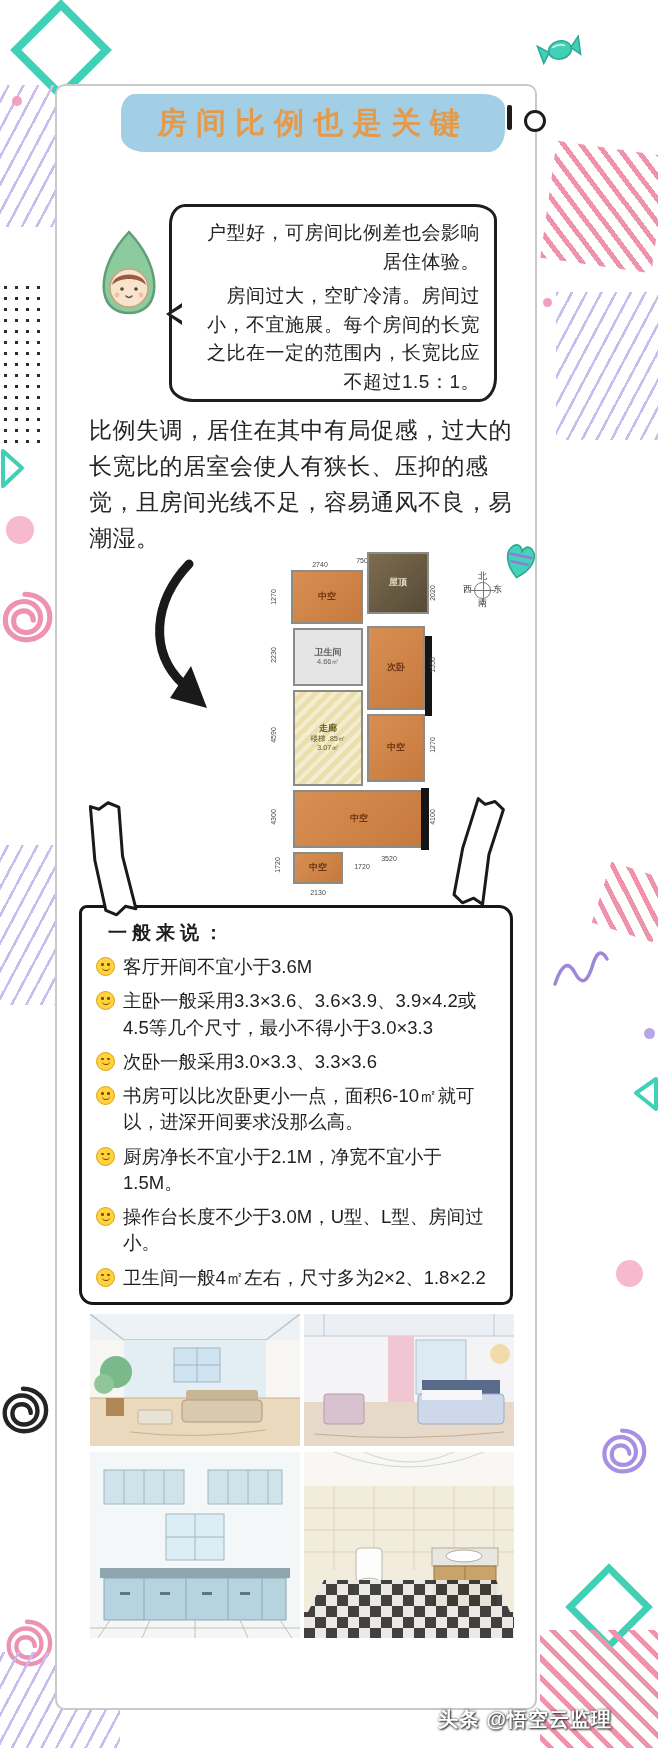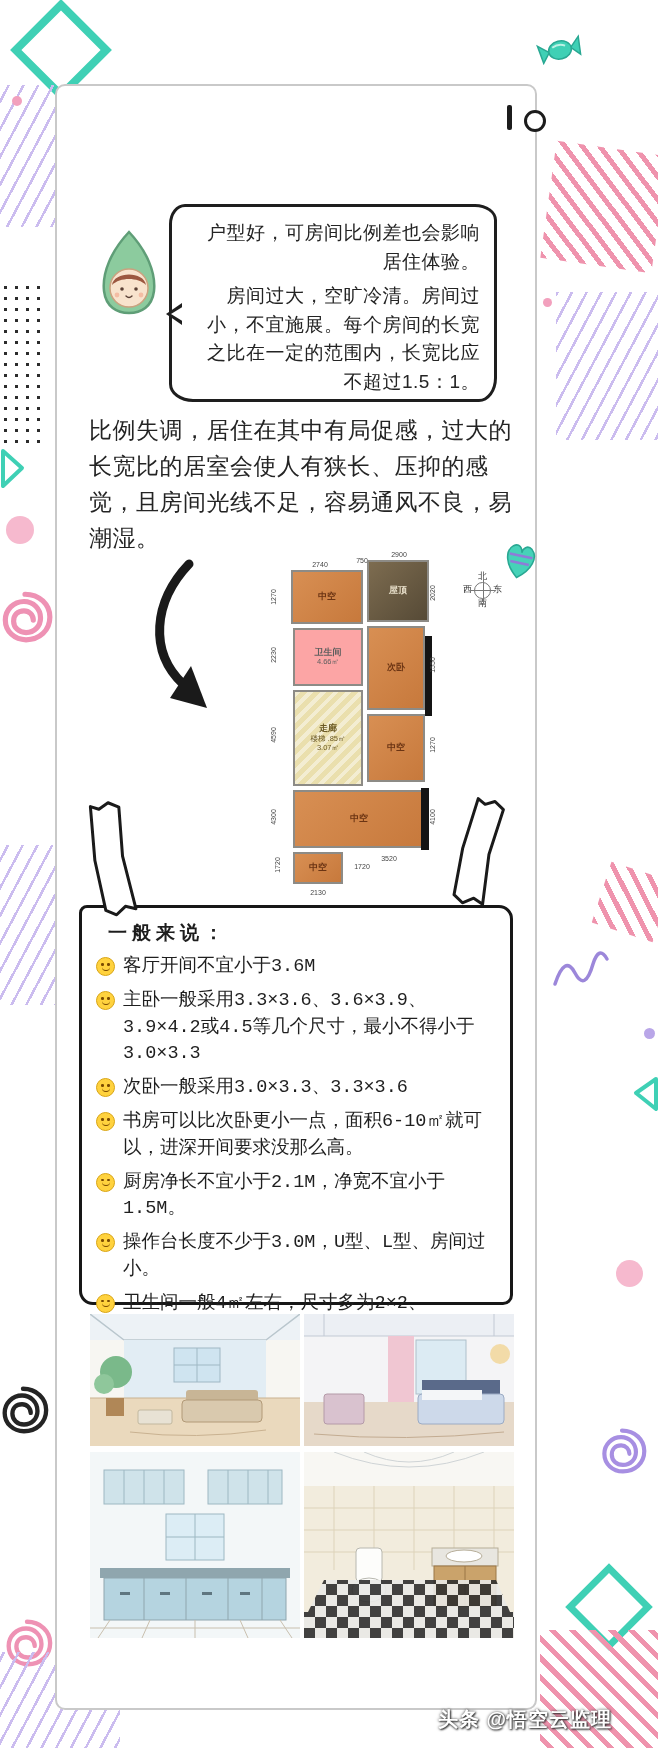"房间比例也是关键" div.title-banner { html: none -> <div> <span>房间比例也是关键</span> </div> }
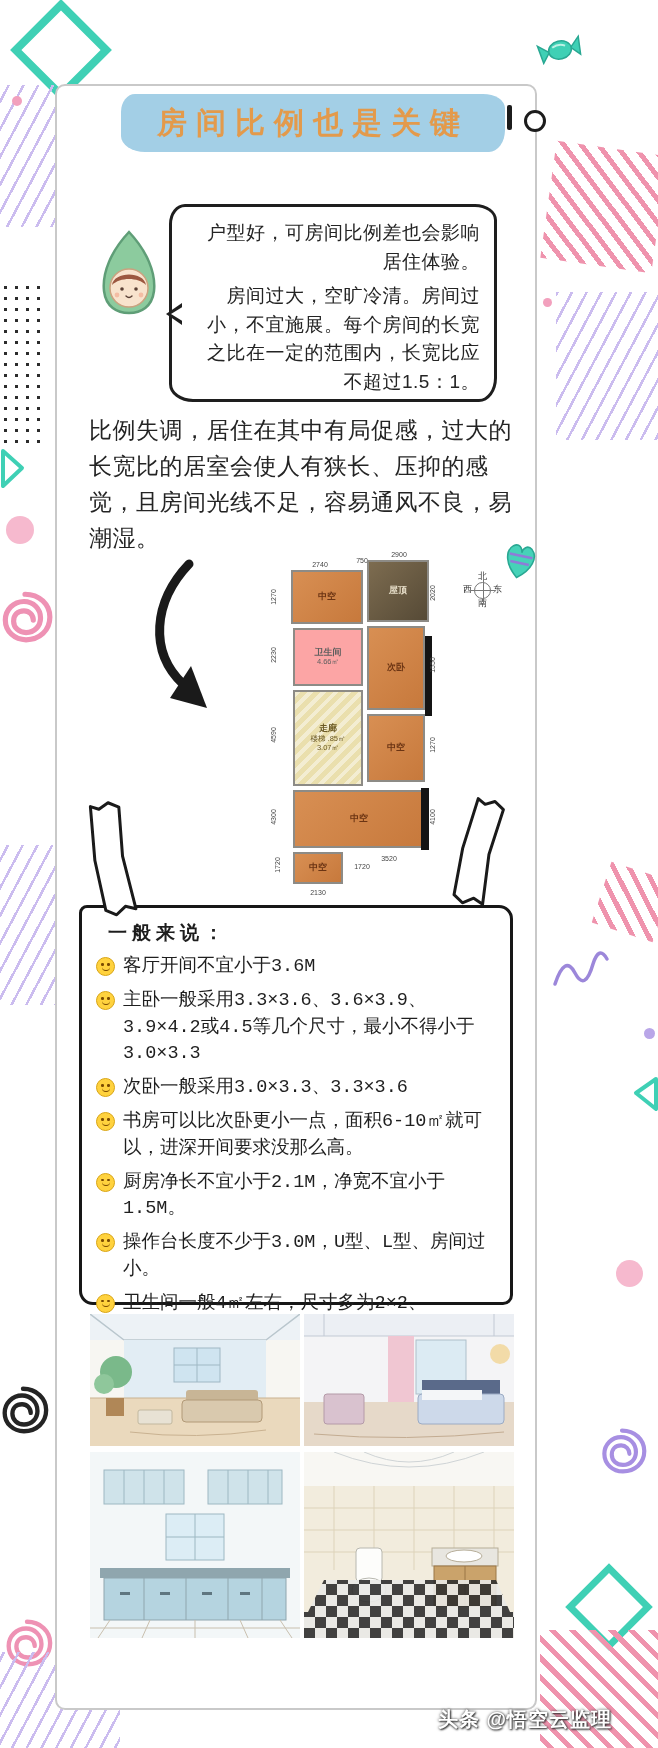"屋顶" div.room { top: 12px -> 4px }
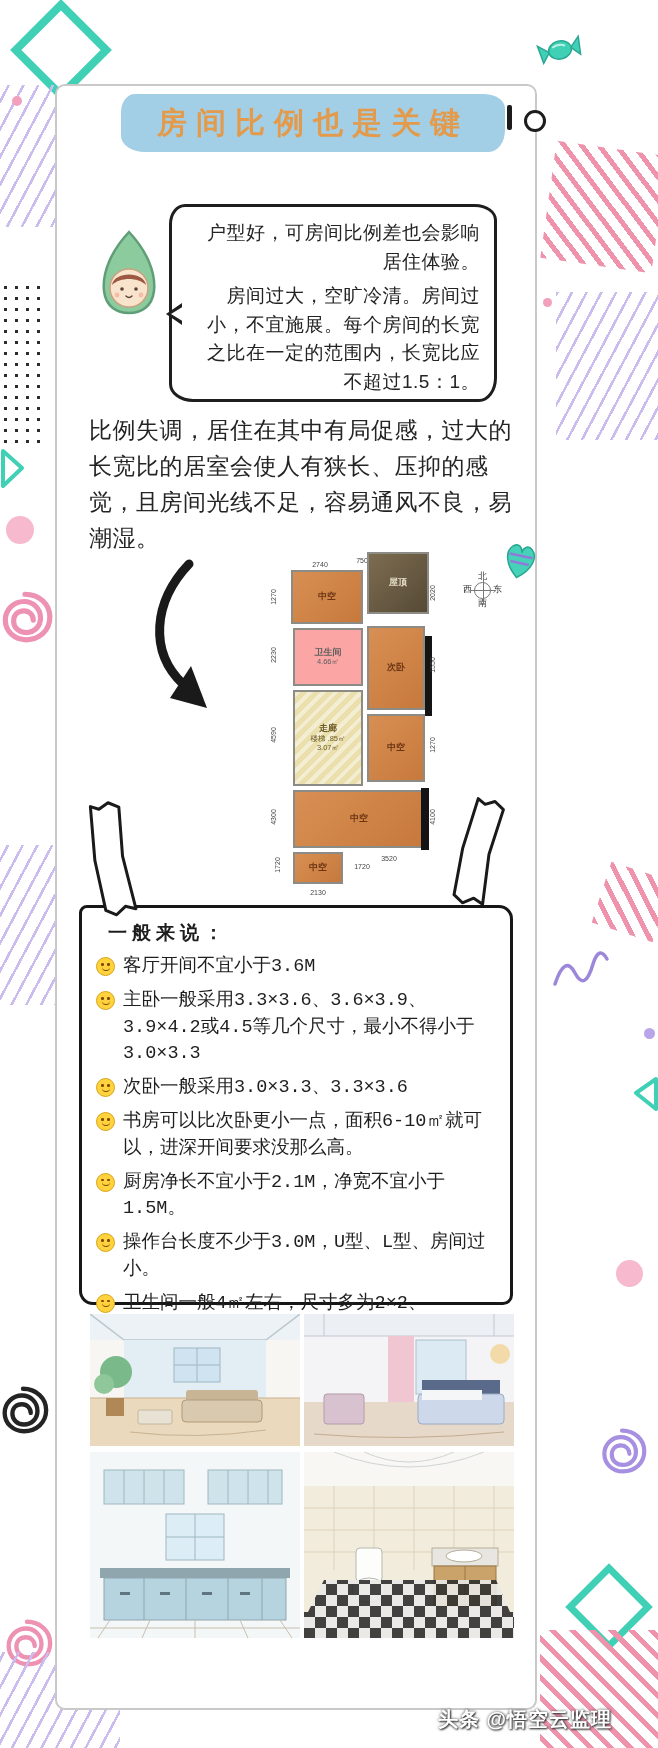"卫生间" .room-light { background: #fca5a5 -> #e5e5e5 }
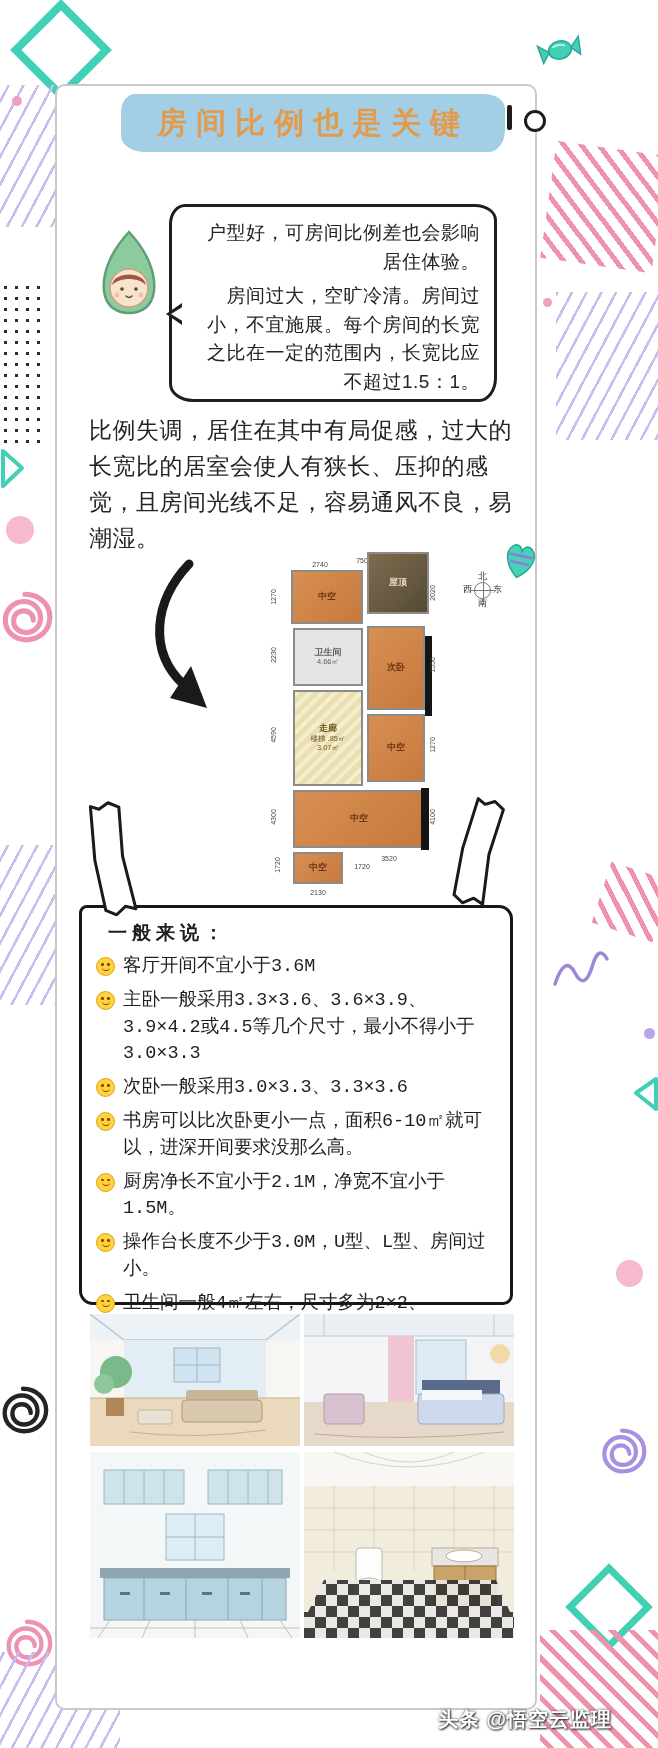"客厅开间不宜小于3.6M" .guide-list { font-family: Liberation Mono, monospace -> none }
